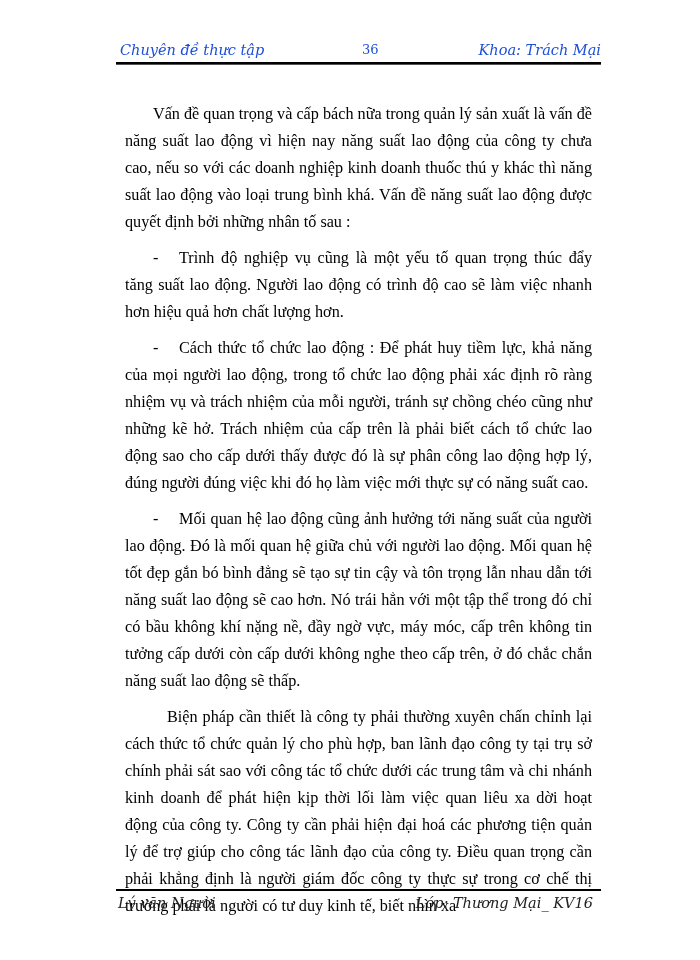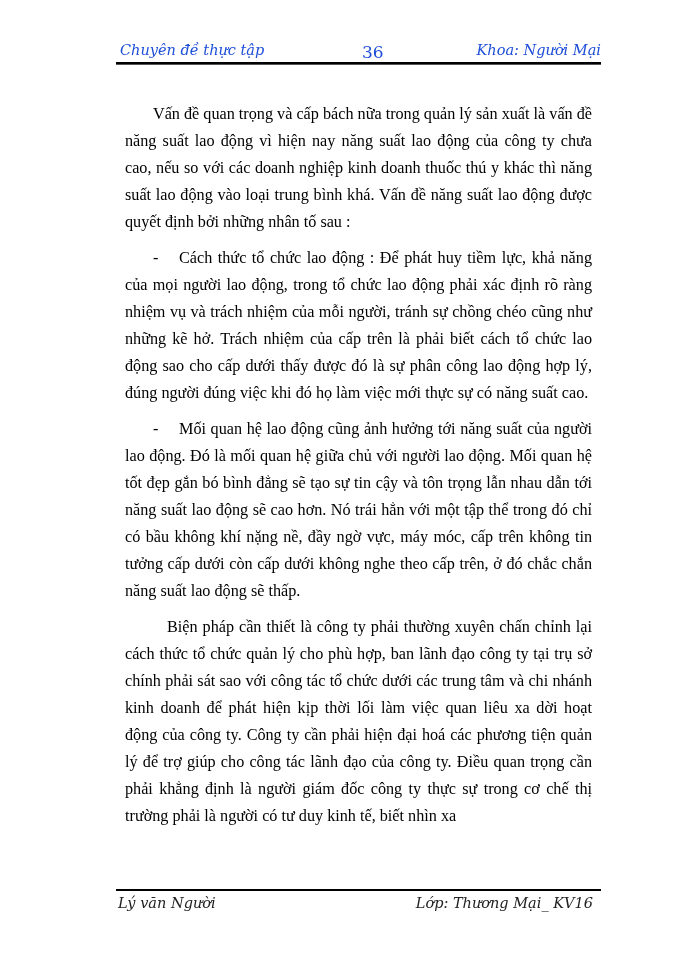"36" .hdr .c { font-size: 17px -> 13px }
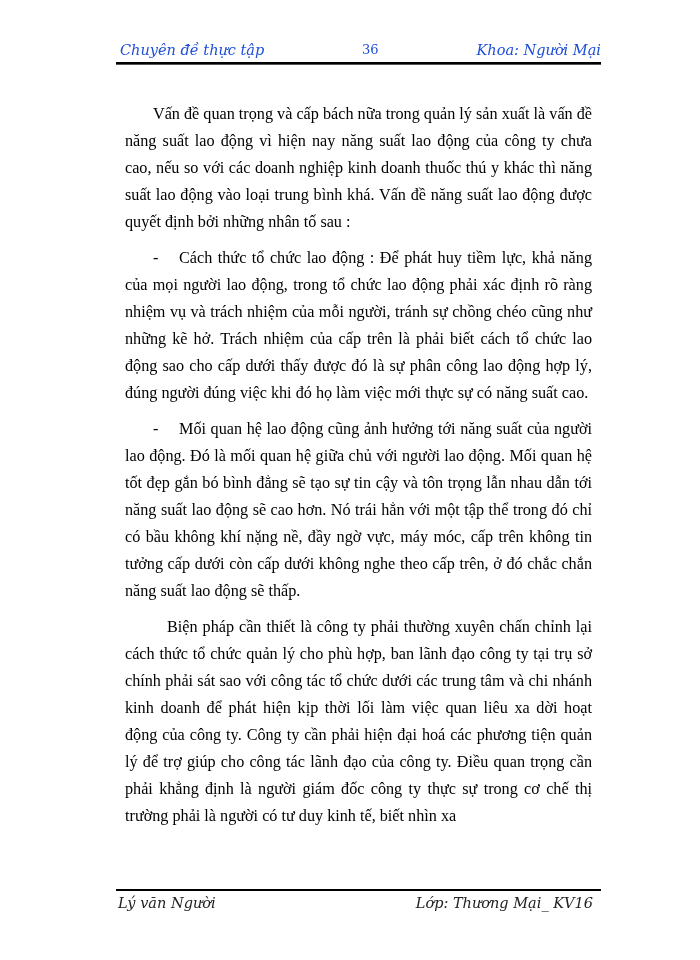"Khoa: Người Mại" span.r { text: Người -> Trách }
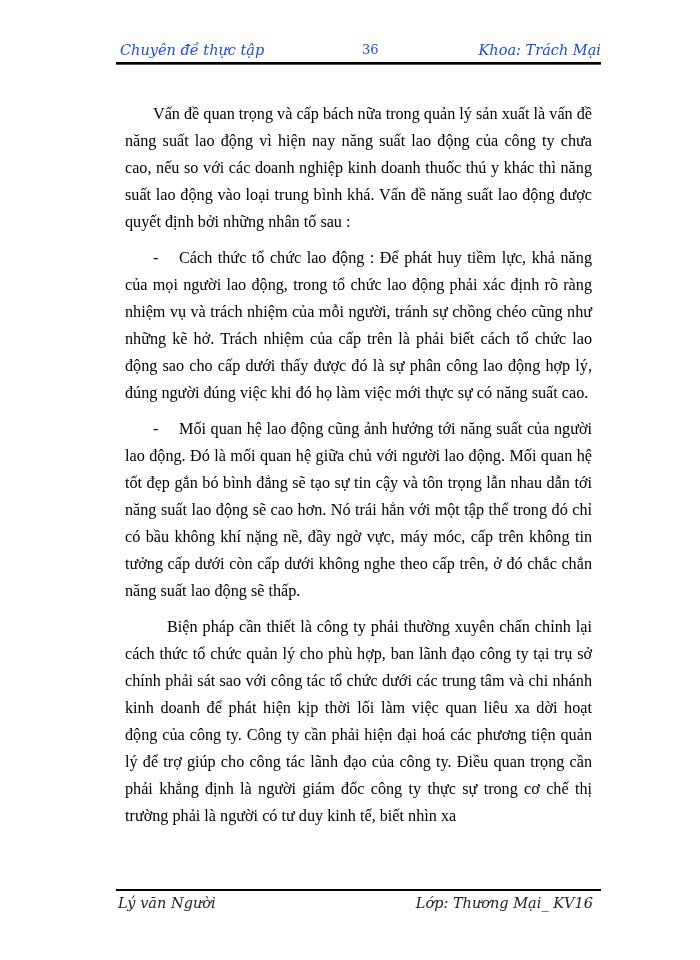"- Trình độ nghiệp vụ" p.bul { html: none -> <p><span>-</span><span>Trình độ nghiệp vụ cũng là một yếu tố quan trọng thúc đẩy tăng suất lao động. Người lao động có trình độ cao sẽ làm việc nhanh hơn hiệu quả hơn chất lượng hơn.</span></p> }
